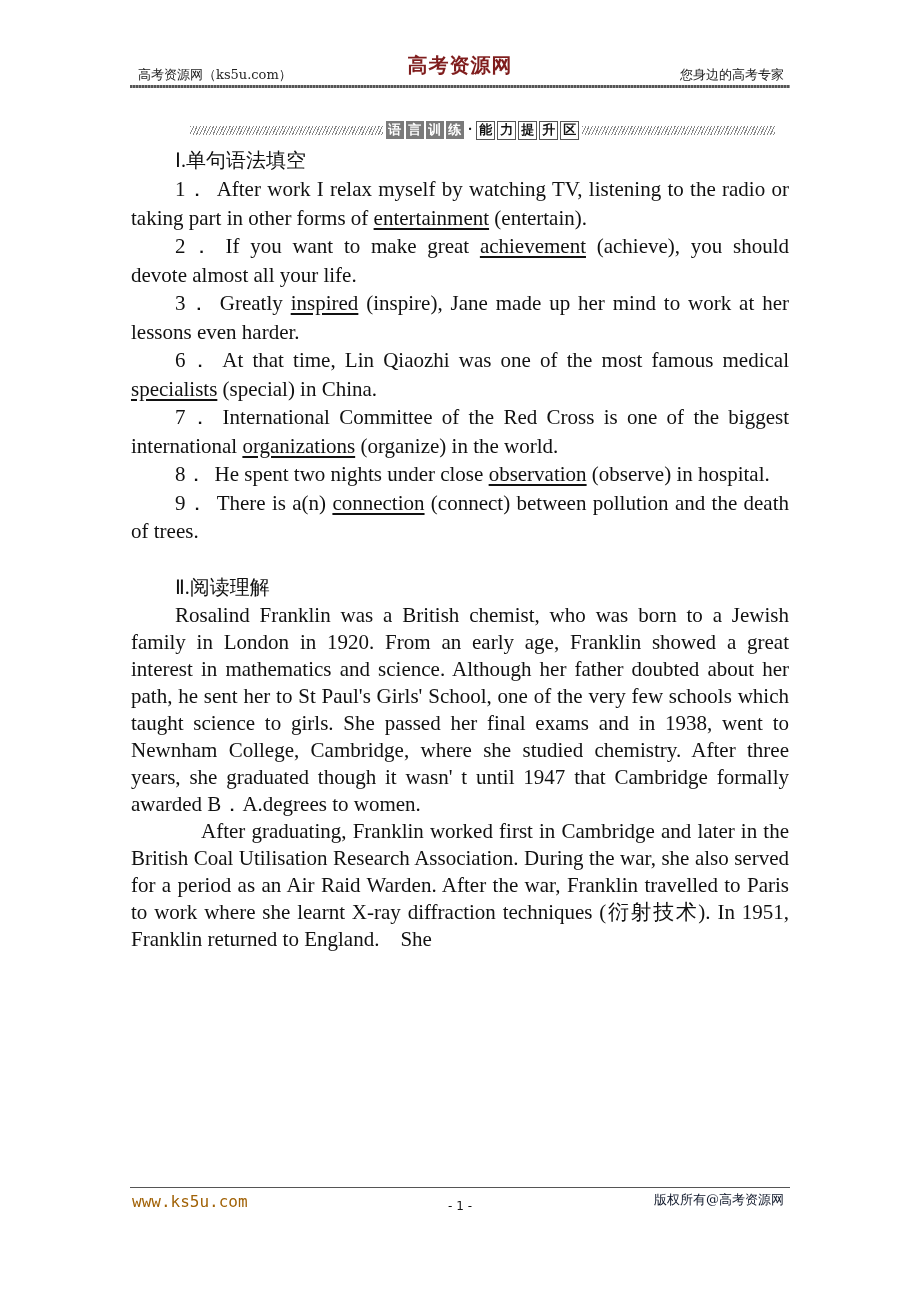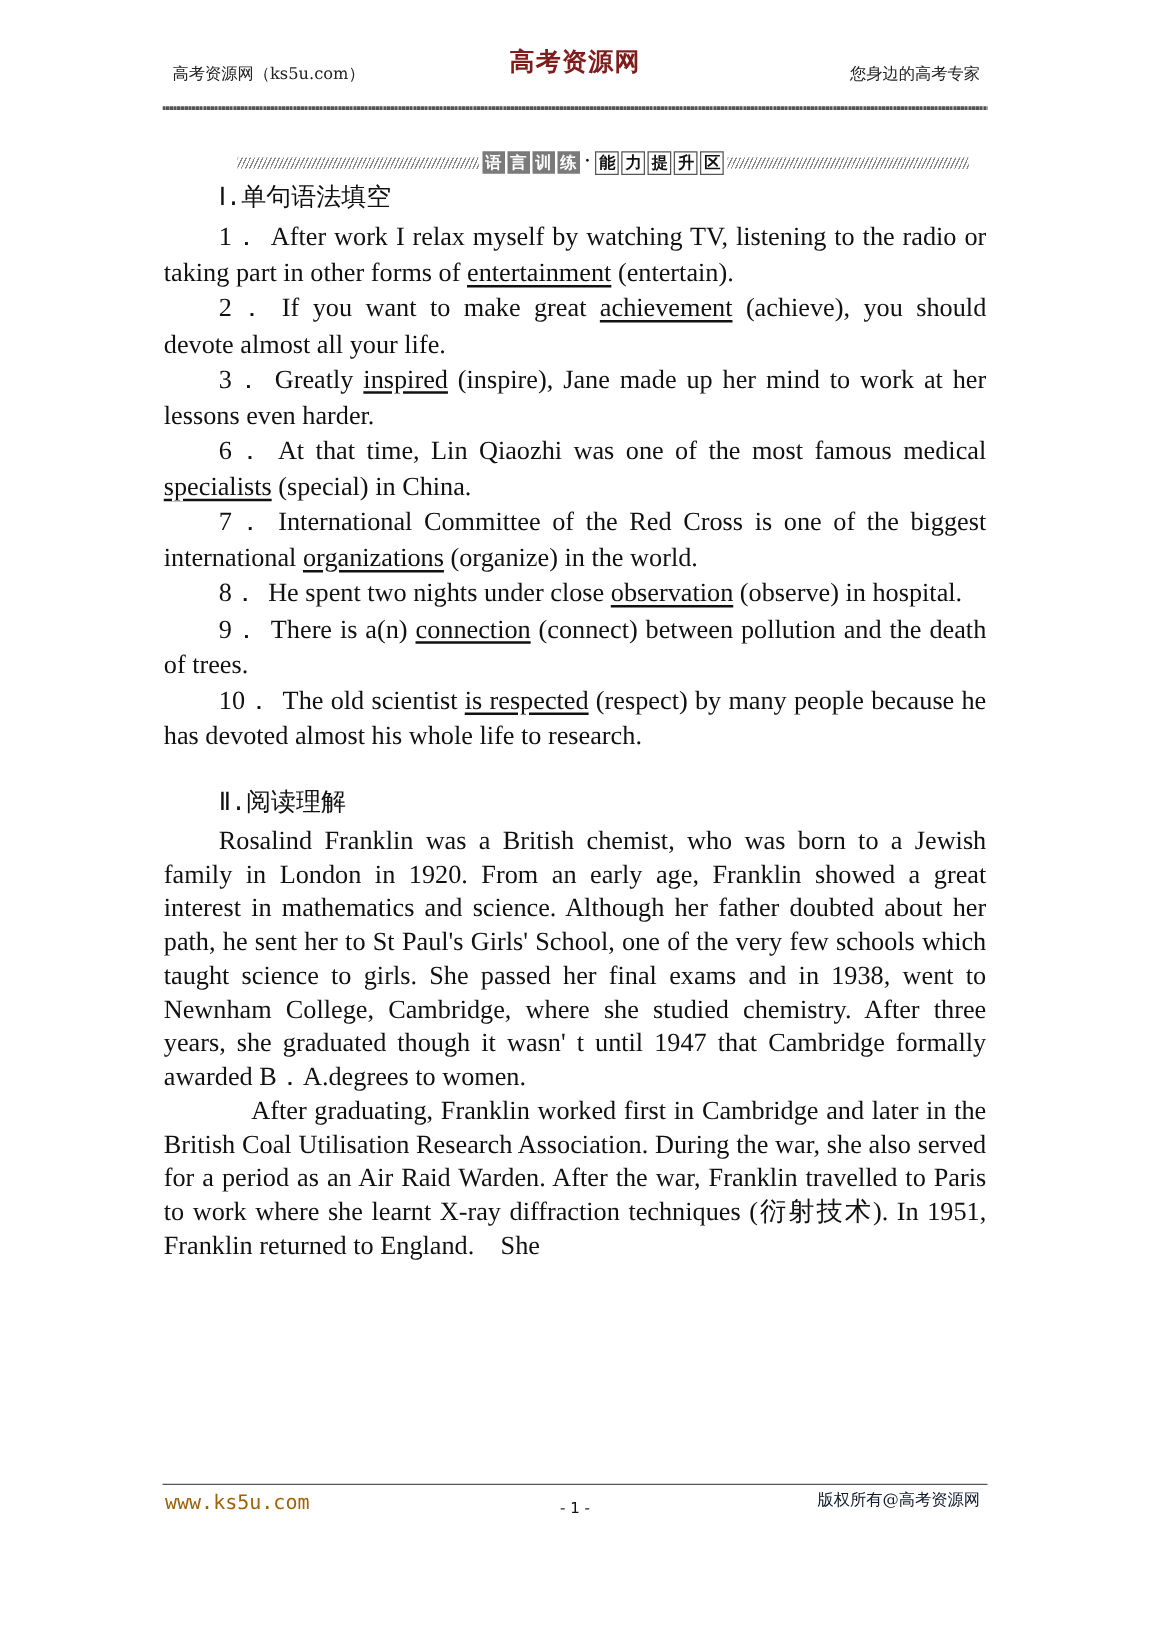"高考资源网（ks5u.com）" .header { top: 36px -> 52px }
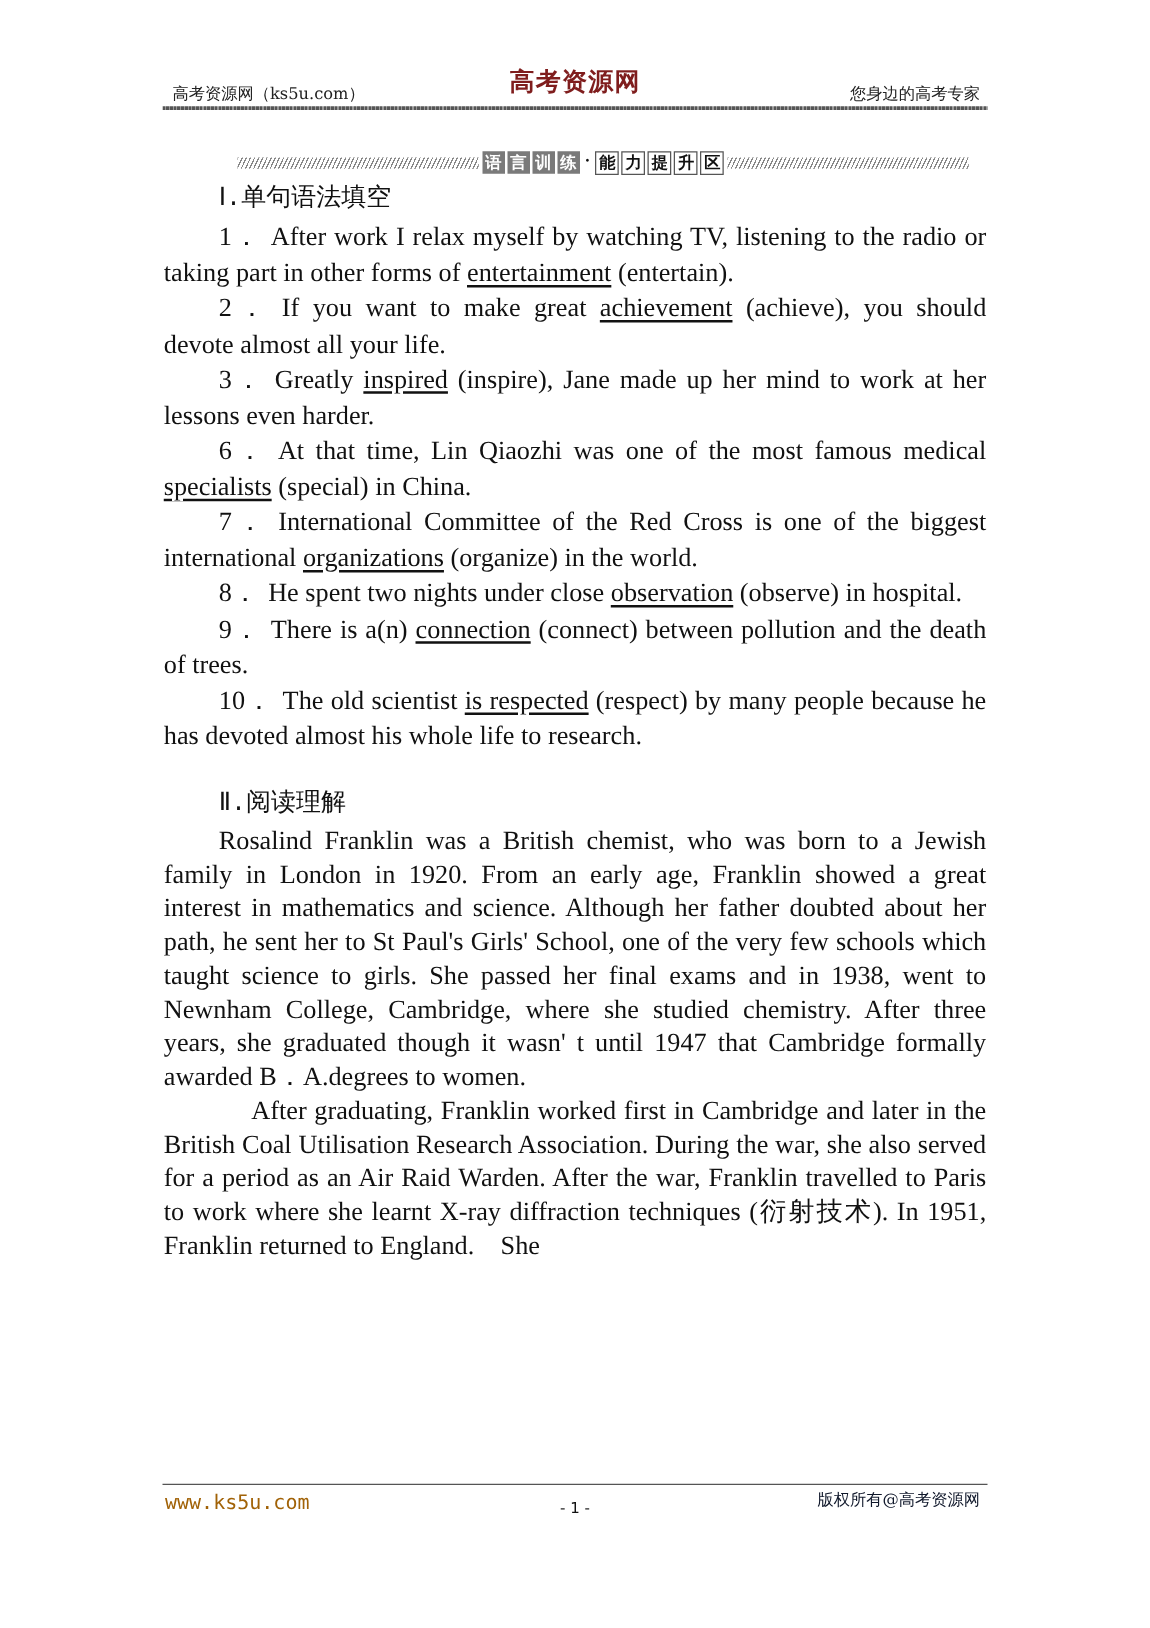"Ⅰ.单句语法填空" .sec-title { font-family: Liberation Mono, monospace -> Liberation Serif, serif }
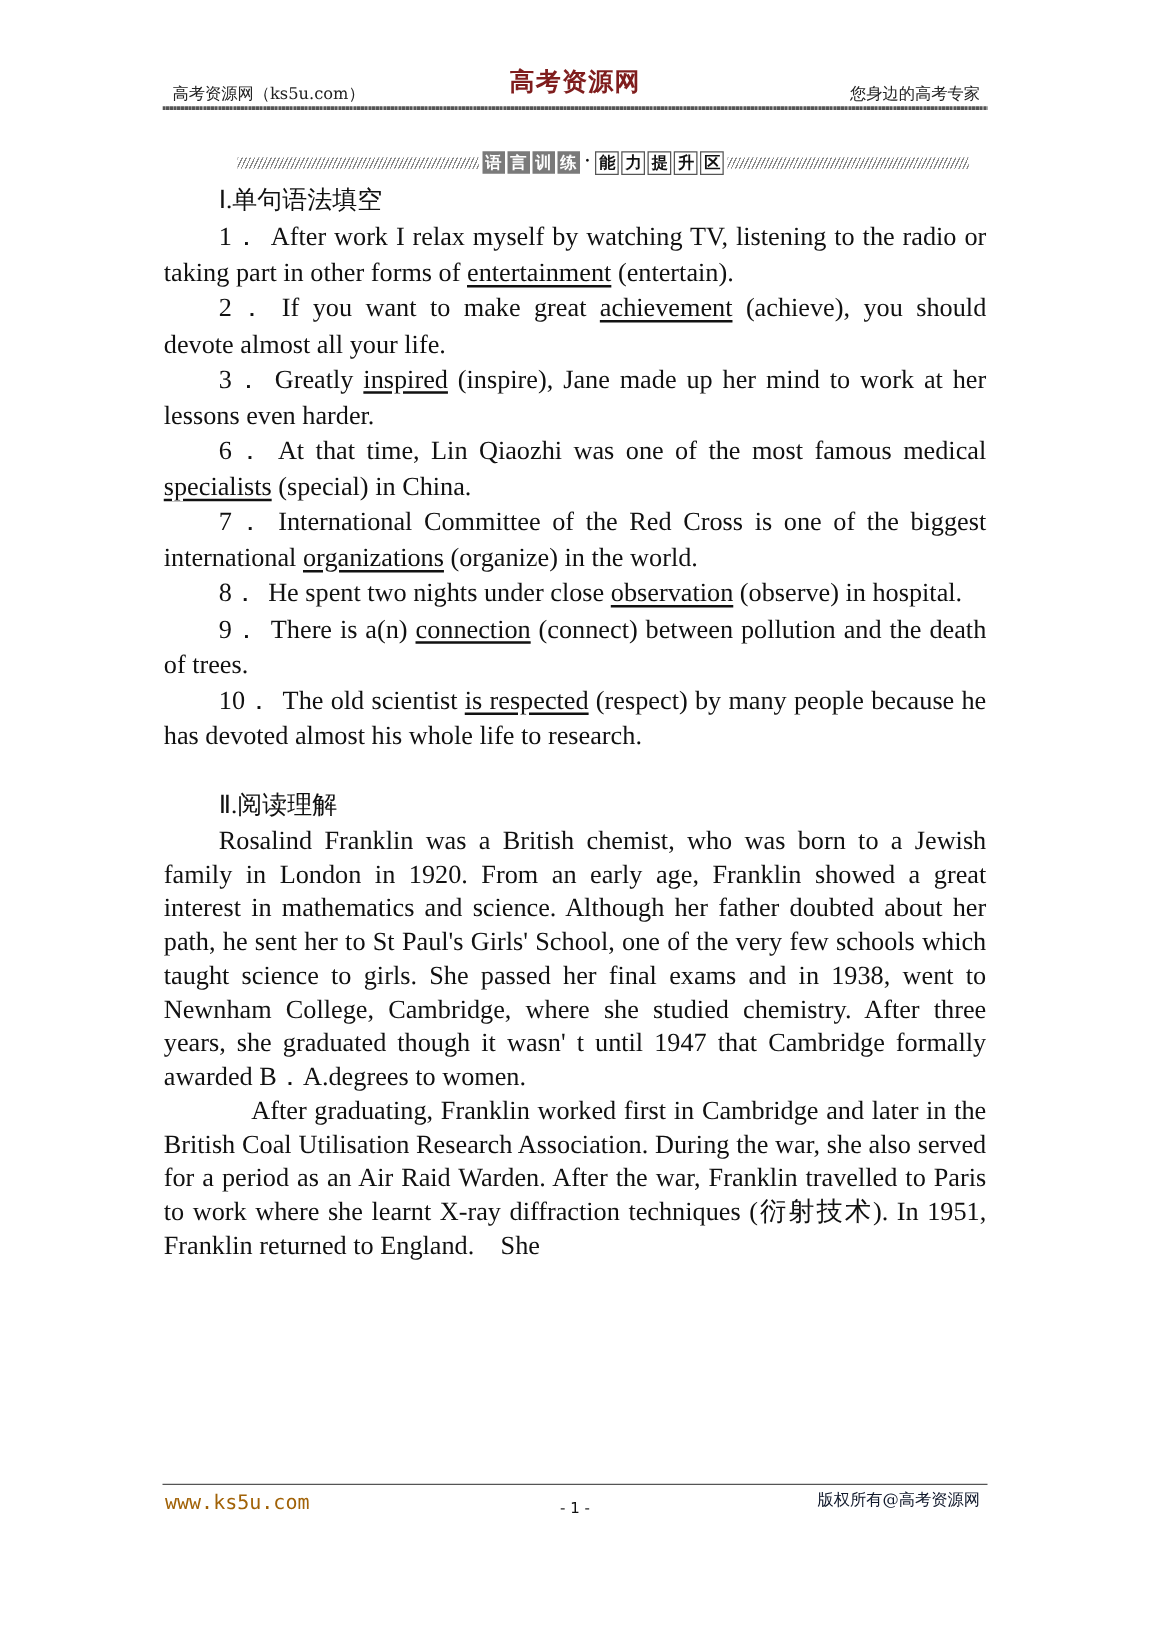"10． The old scientist is" div.q { html: <div><span>10．</span><span>The old scientist </span><span>is respected</span><span> (respect) by many people because he has devoted almost his whole life to research.</span></div> -> none }
